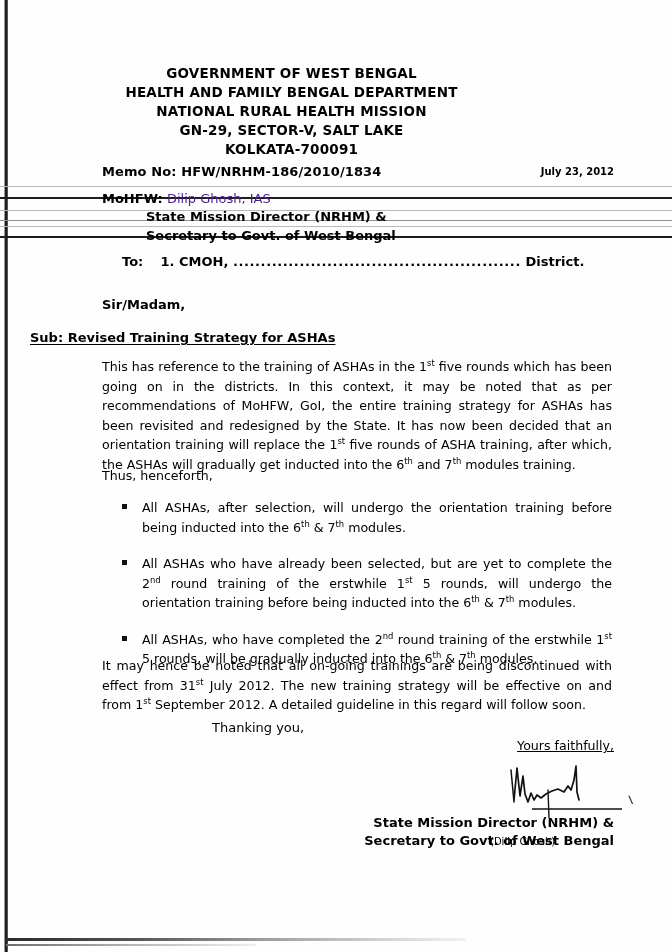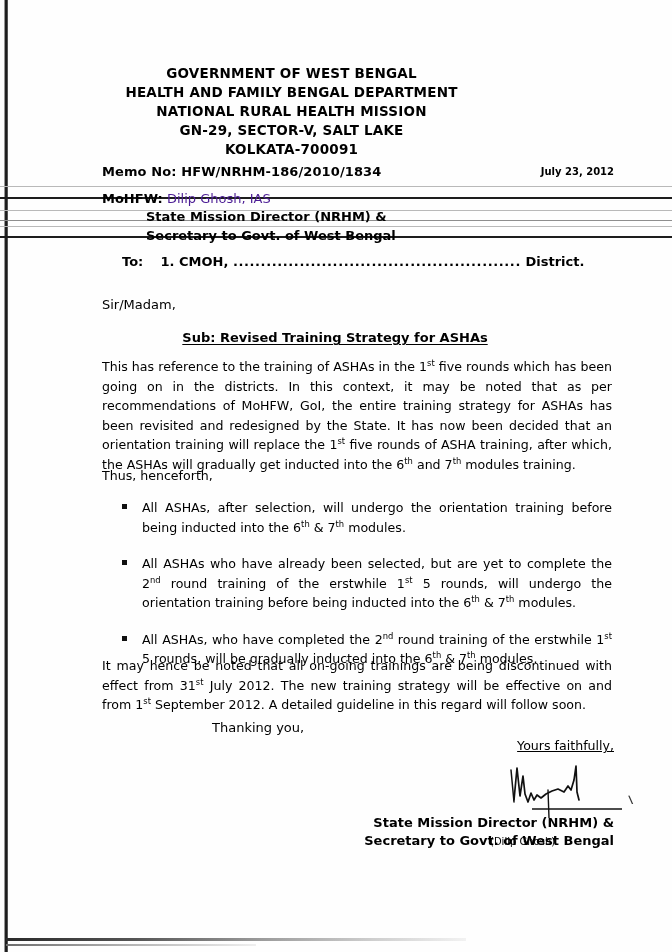"Sir/Madam," .salutation { font-weight: normal -> bold }
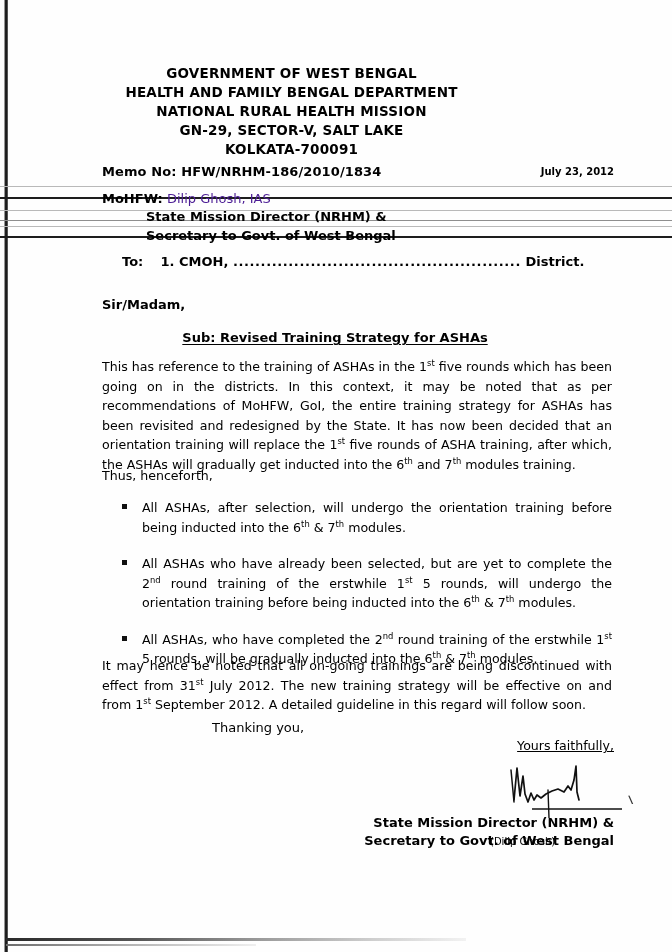"Sub: Revised Training Strategy for" .subject { text-align: center -> none }
